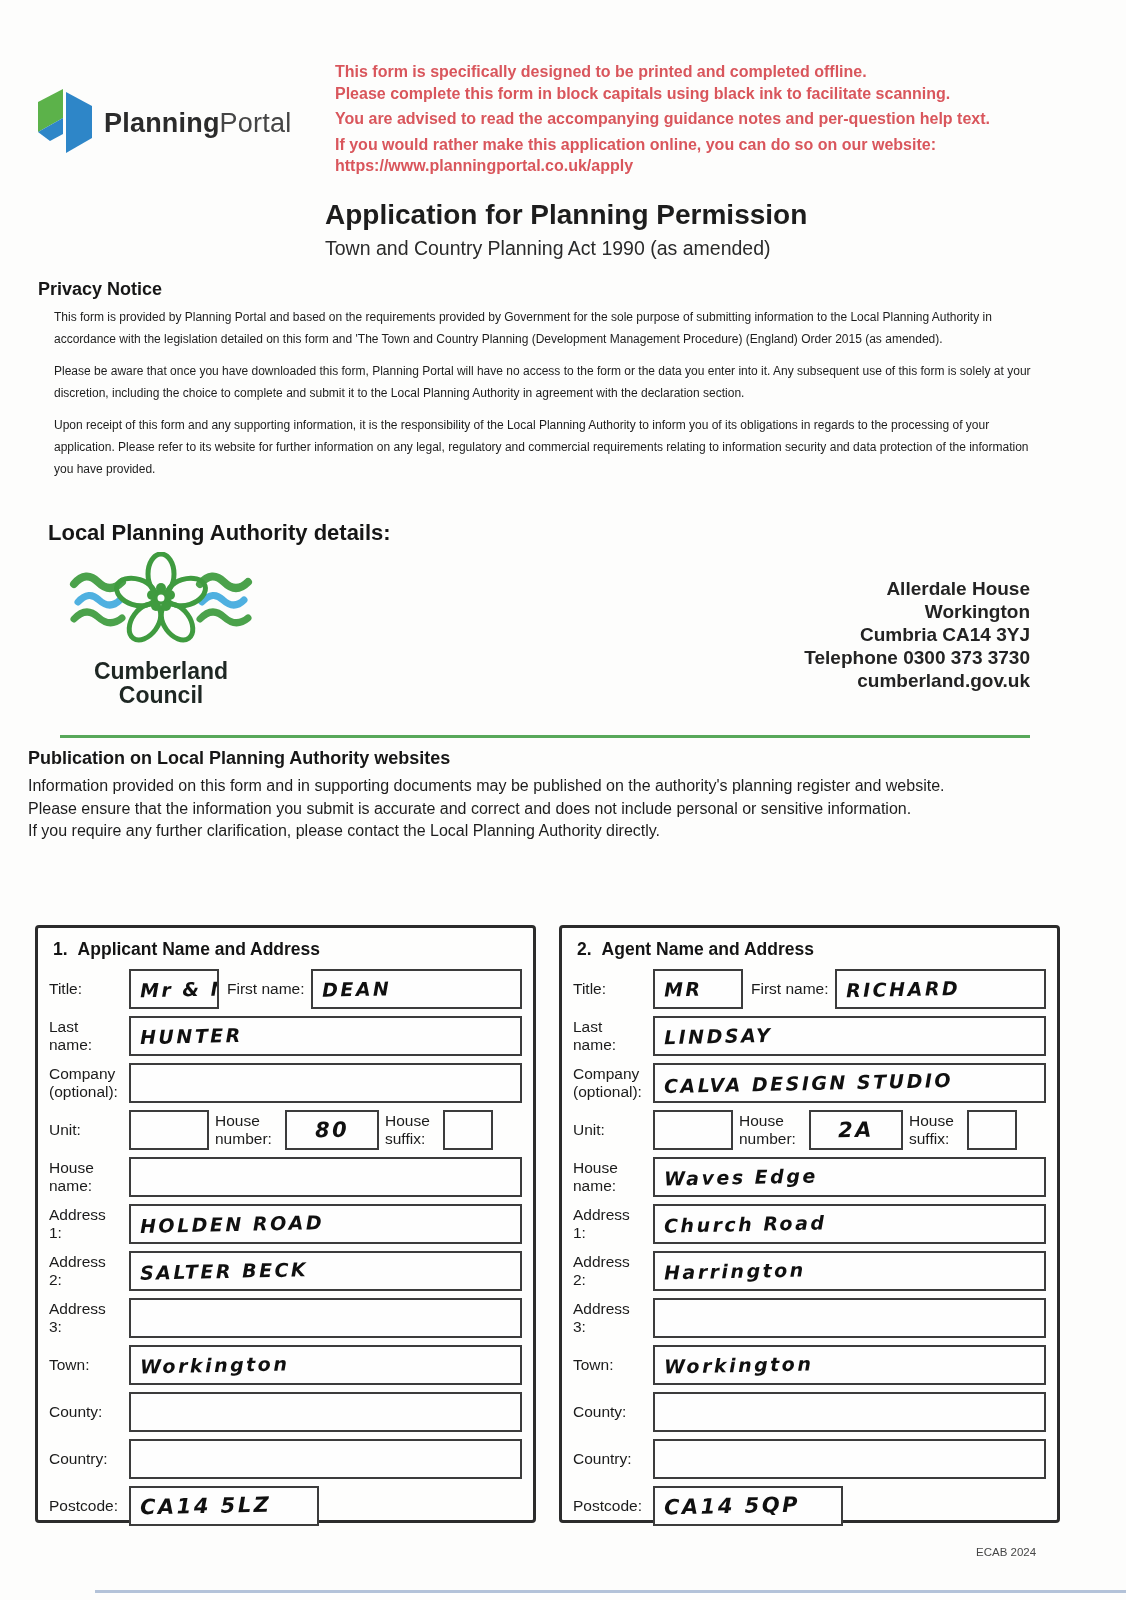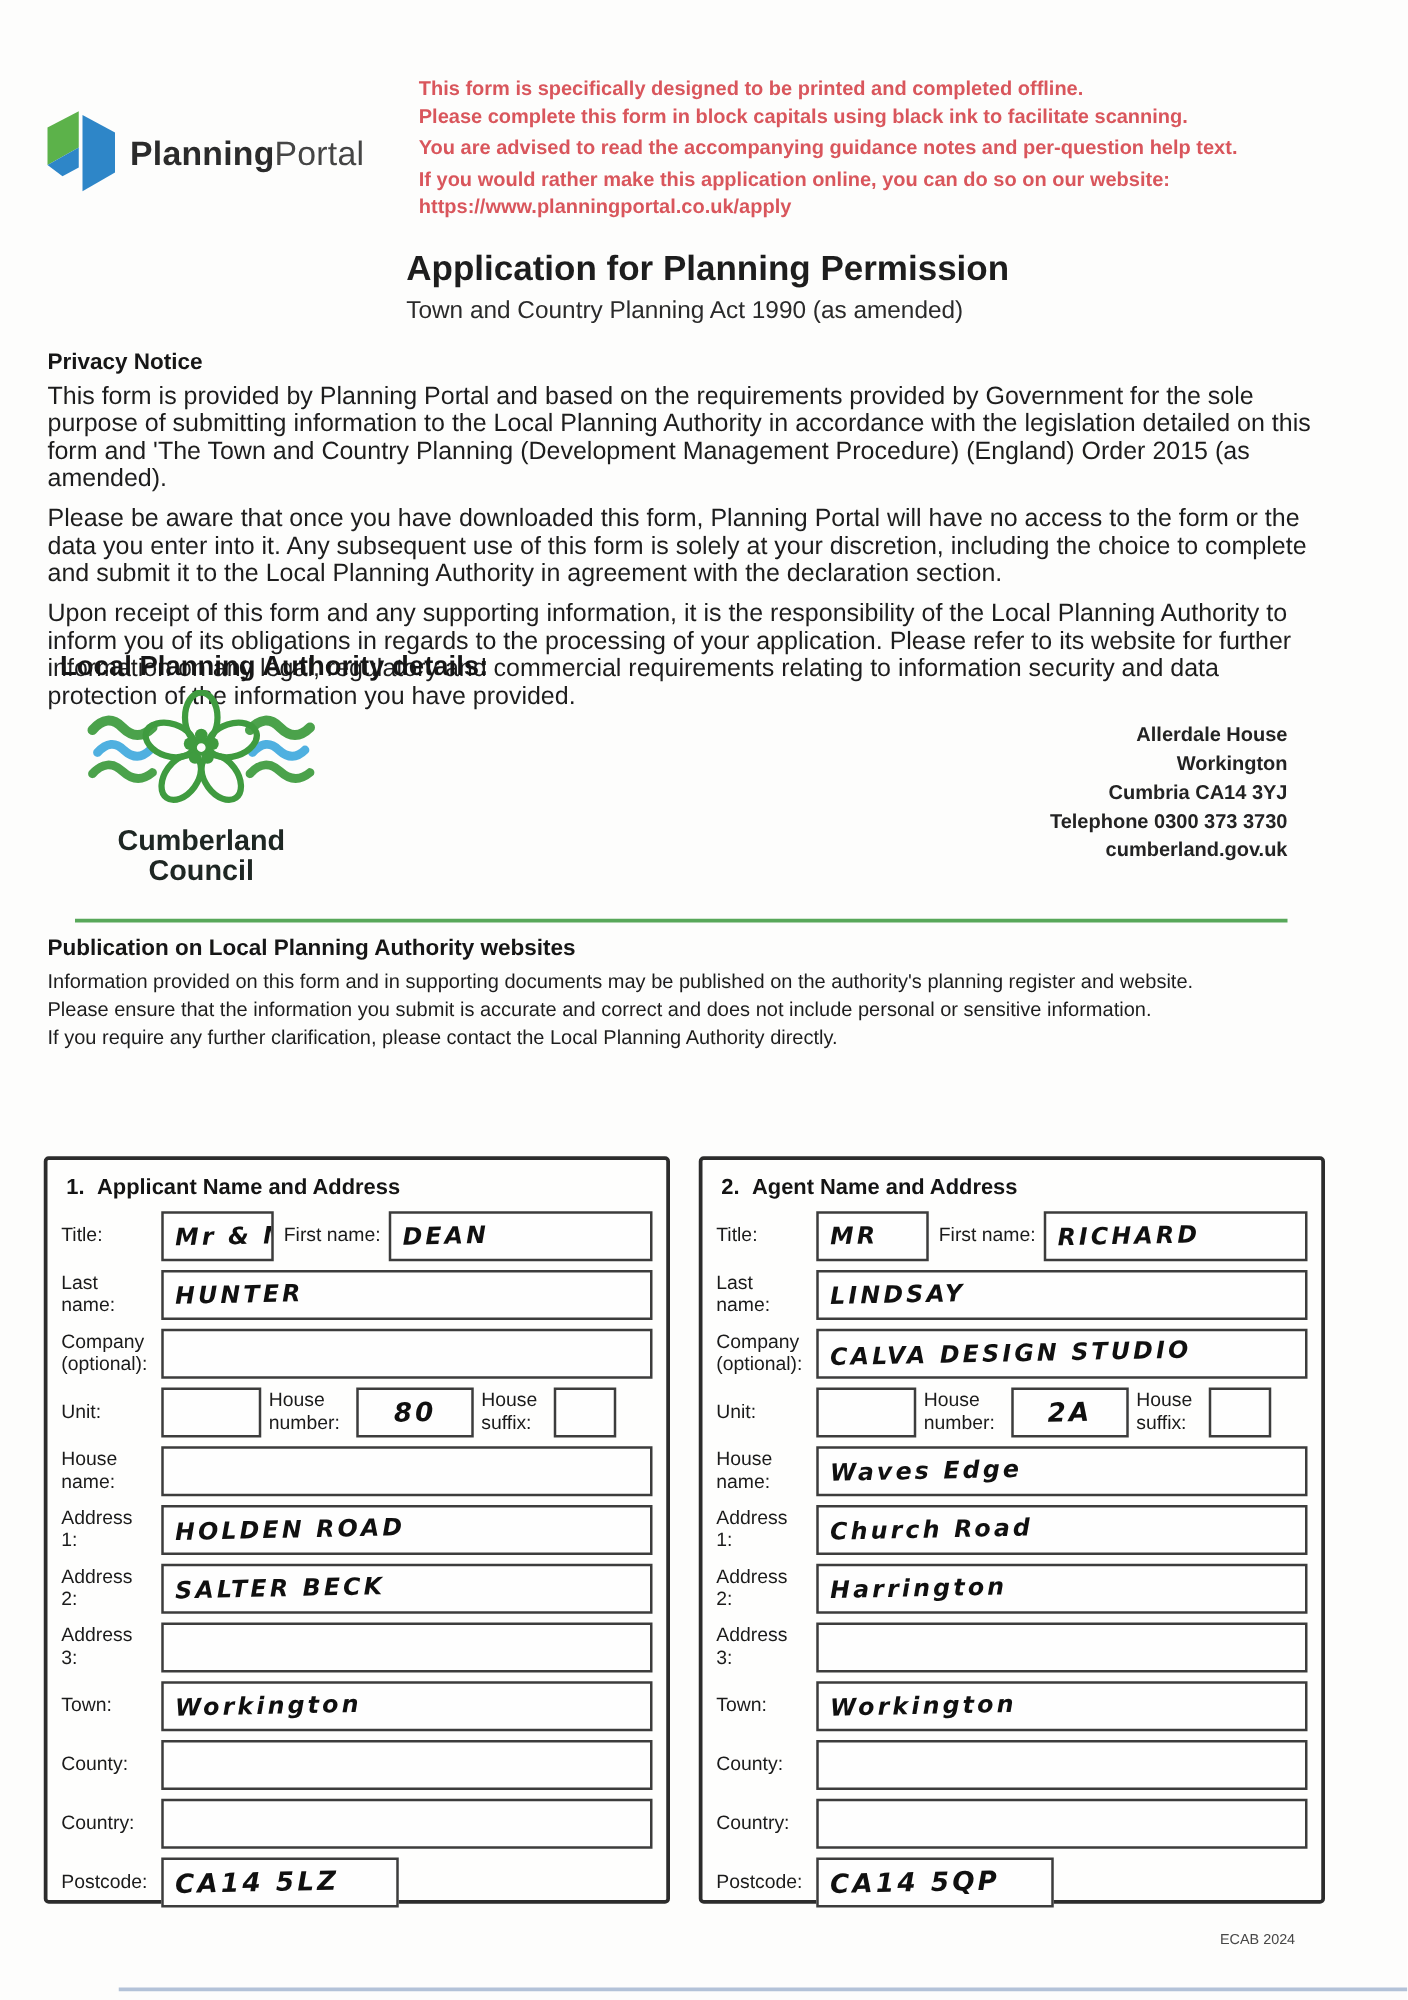"This form is provided by" .body-p { font-size: 20px -> 12px; margin: 0 0 10px 0 -> 0 0 10px 16px }
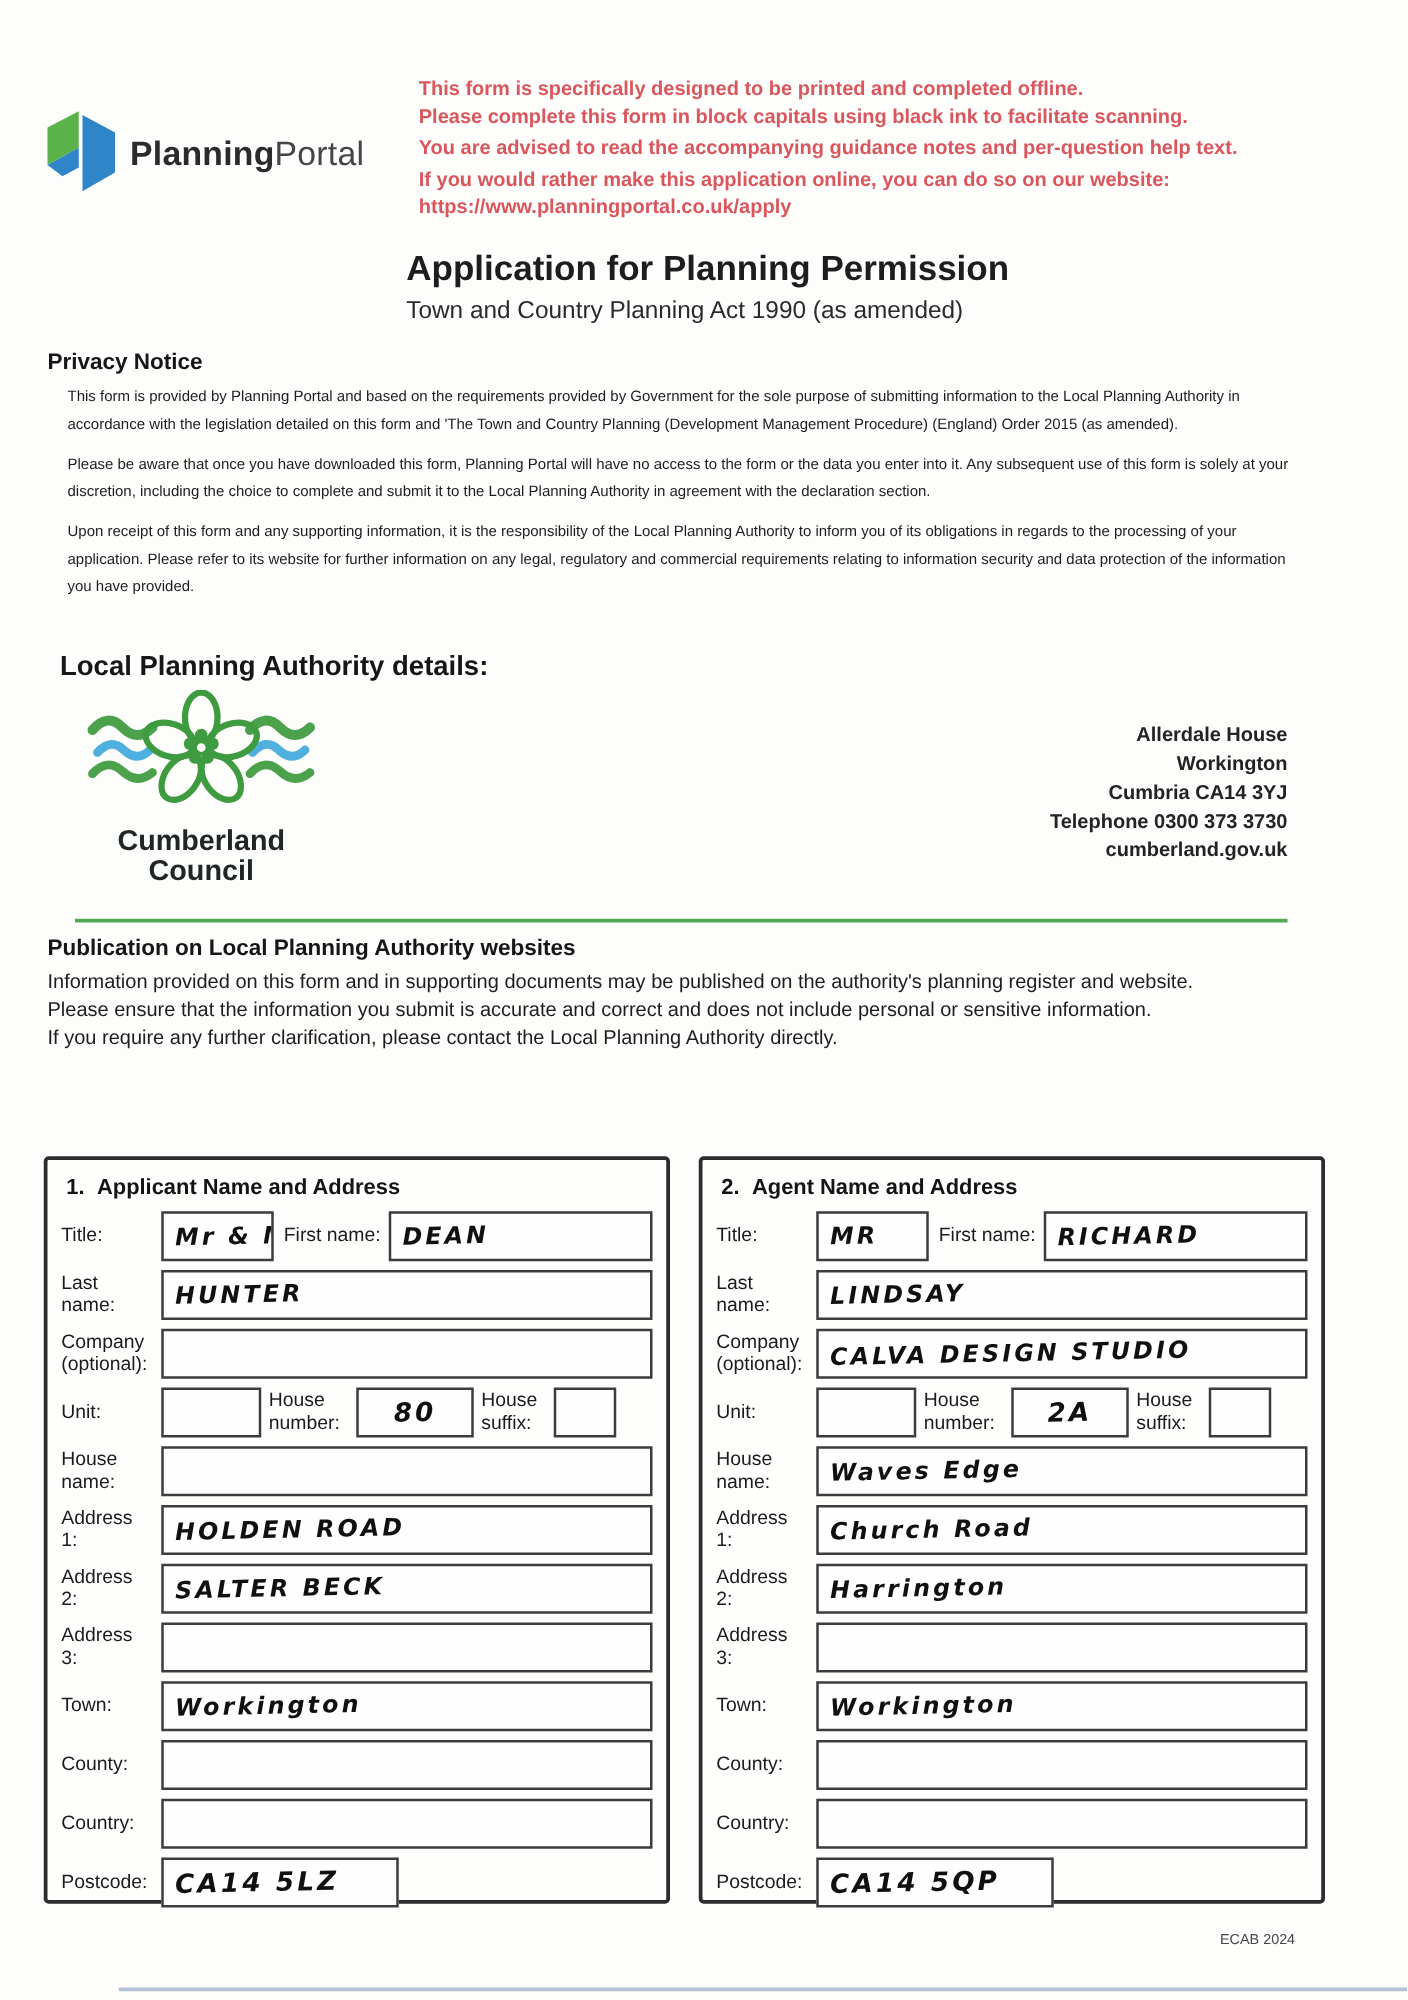"Allerdale House" .lpa-address { font-size: 16px -> 19px }
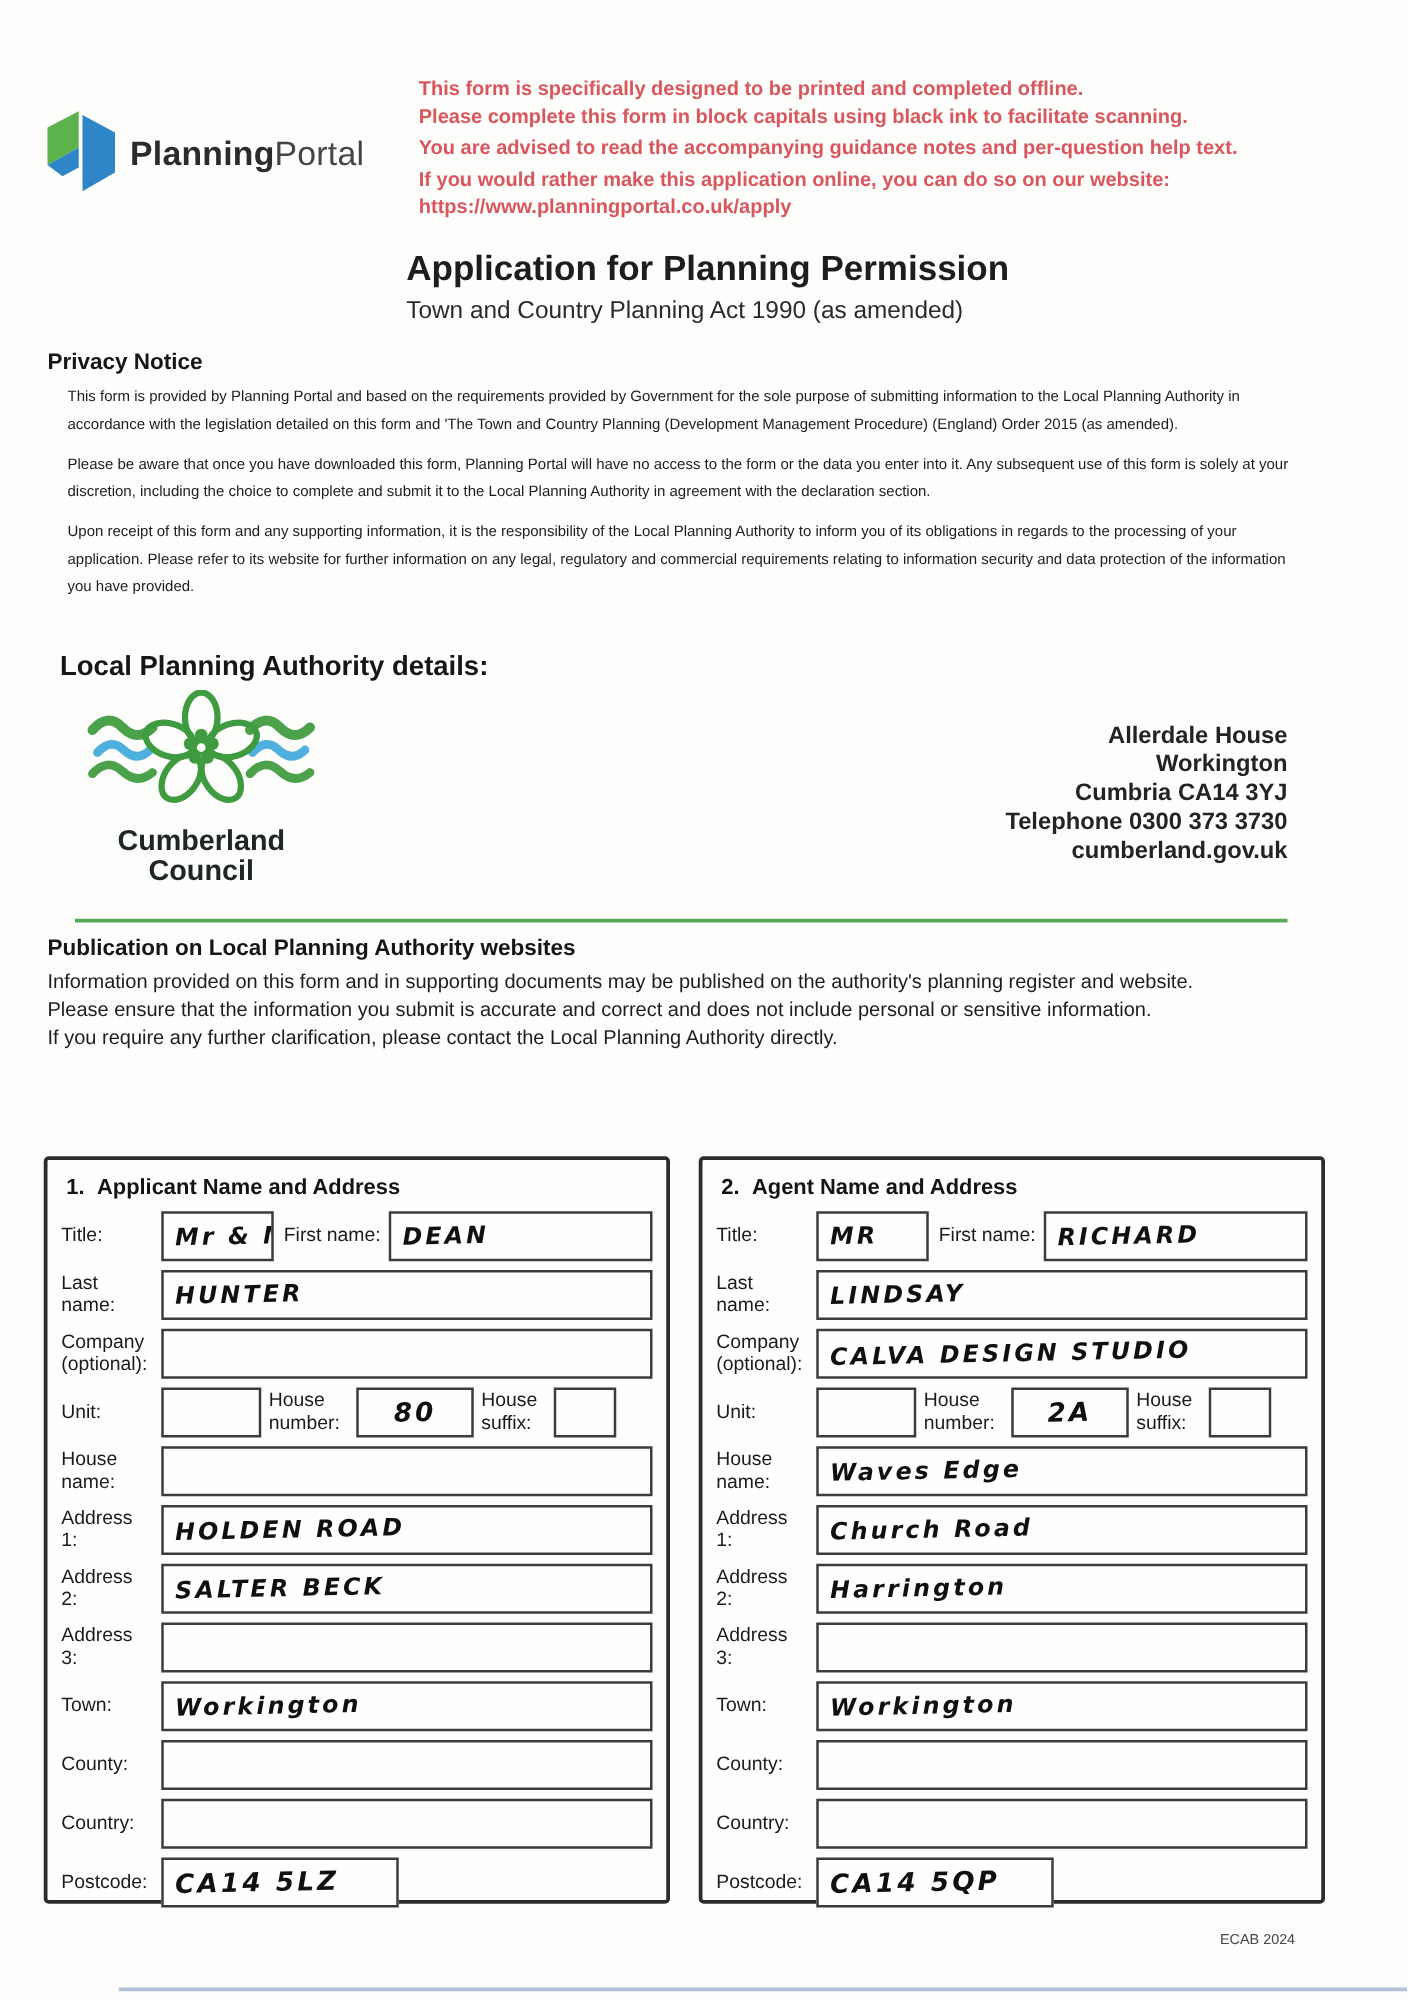"Publication on Local Planning Authority" .publication { left: 38px -> 28px }
